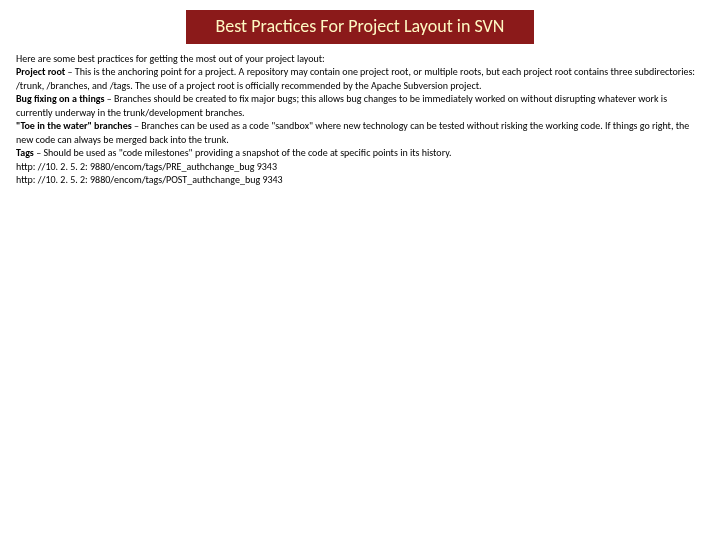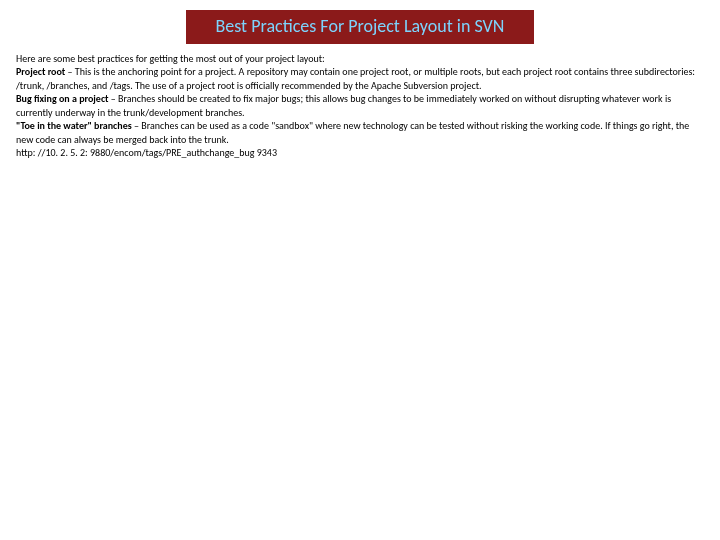"Best Practices For Project Layout" .title-banner { color: #7dd3fc -> #fef9c3 }
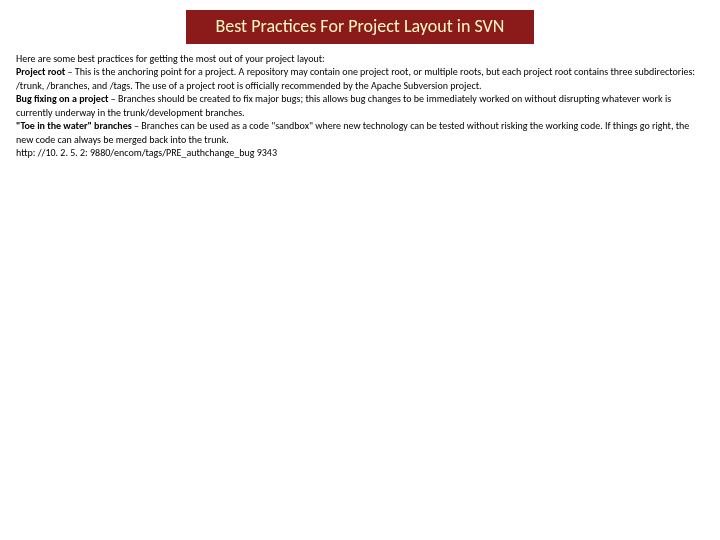"Bug fixing on a project" span.bold { text: project -> things }
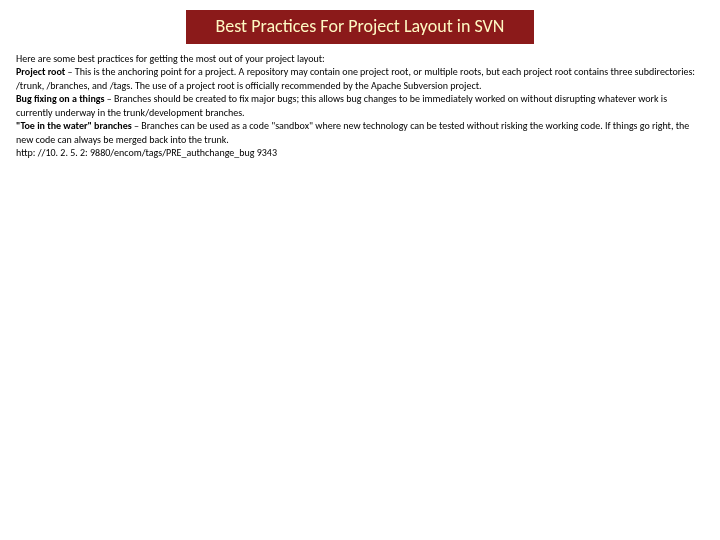"Tags – Should be used" p { html: none -> <p><span>Tags</span><span> – </span><span>Should be used as "code milestones" providing a snapshot of the code at specific points in its history.</span></p> }
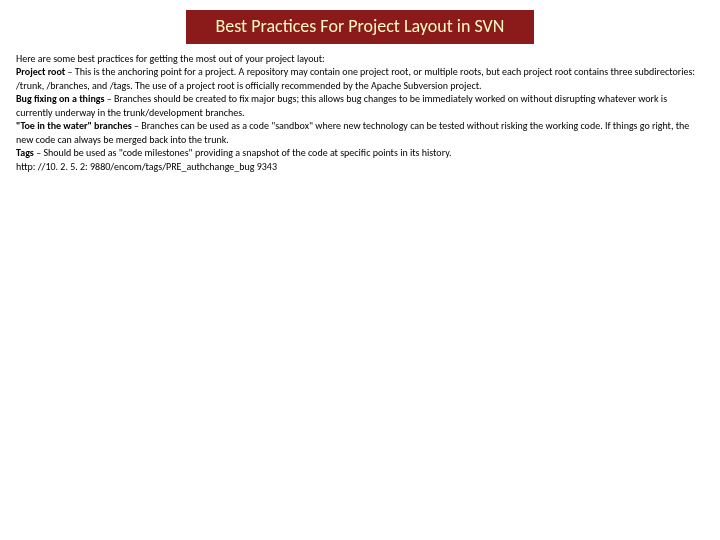"http: //10. 2. 5. 2: 9880/encom/tags/POST_authchange_bug" p { html: none -> <p>http: //10. 2. 5. 2: 9880/encom/tags/POST_authchange_bug 9343</p> }
